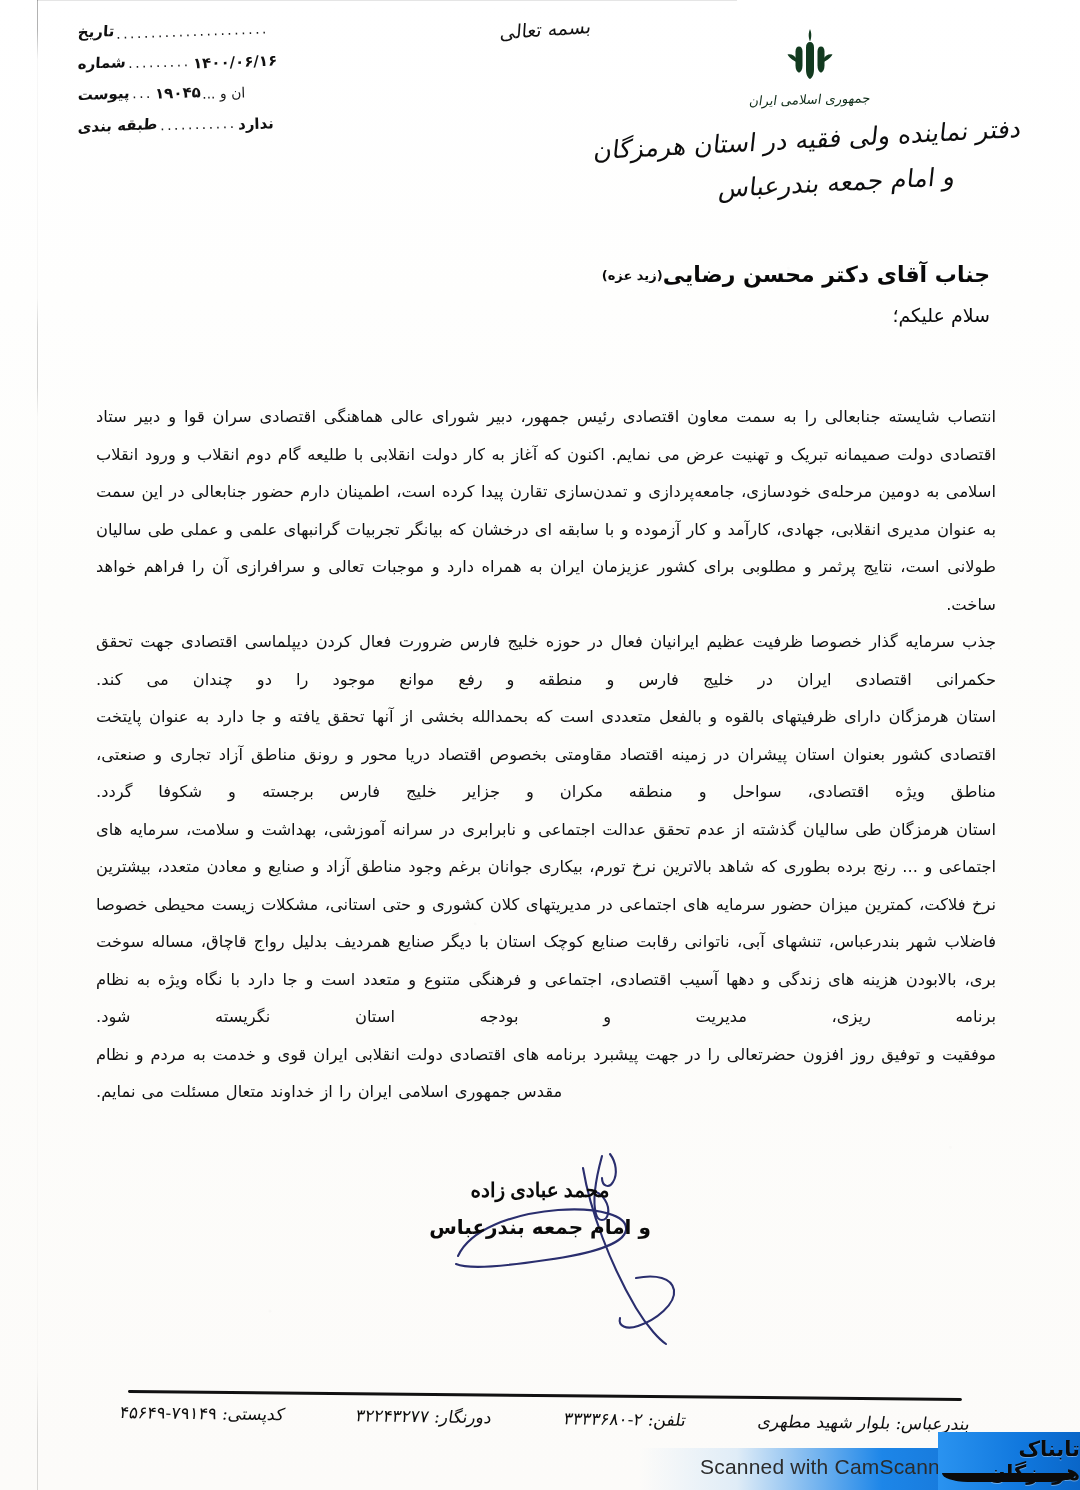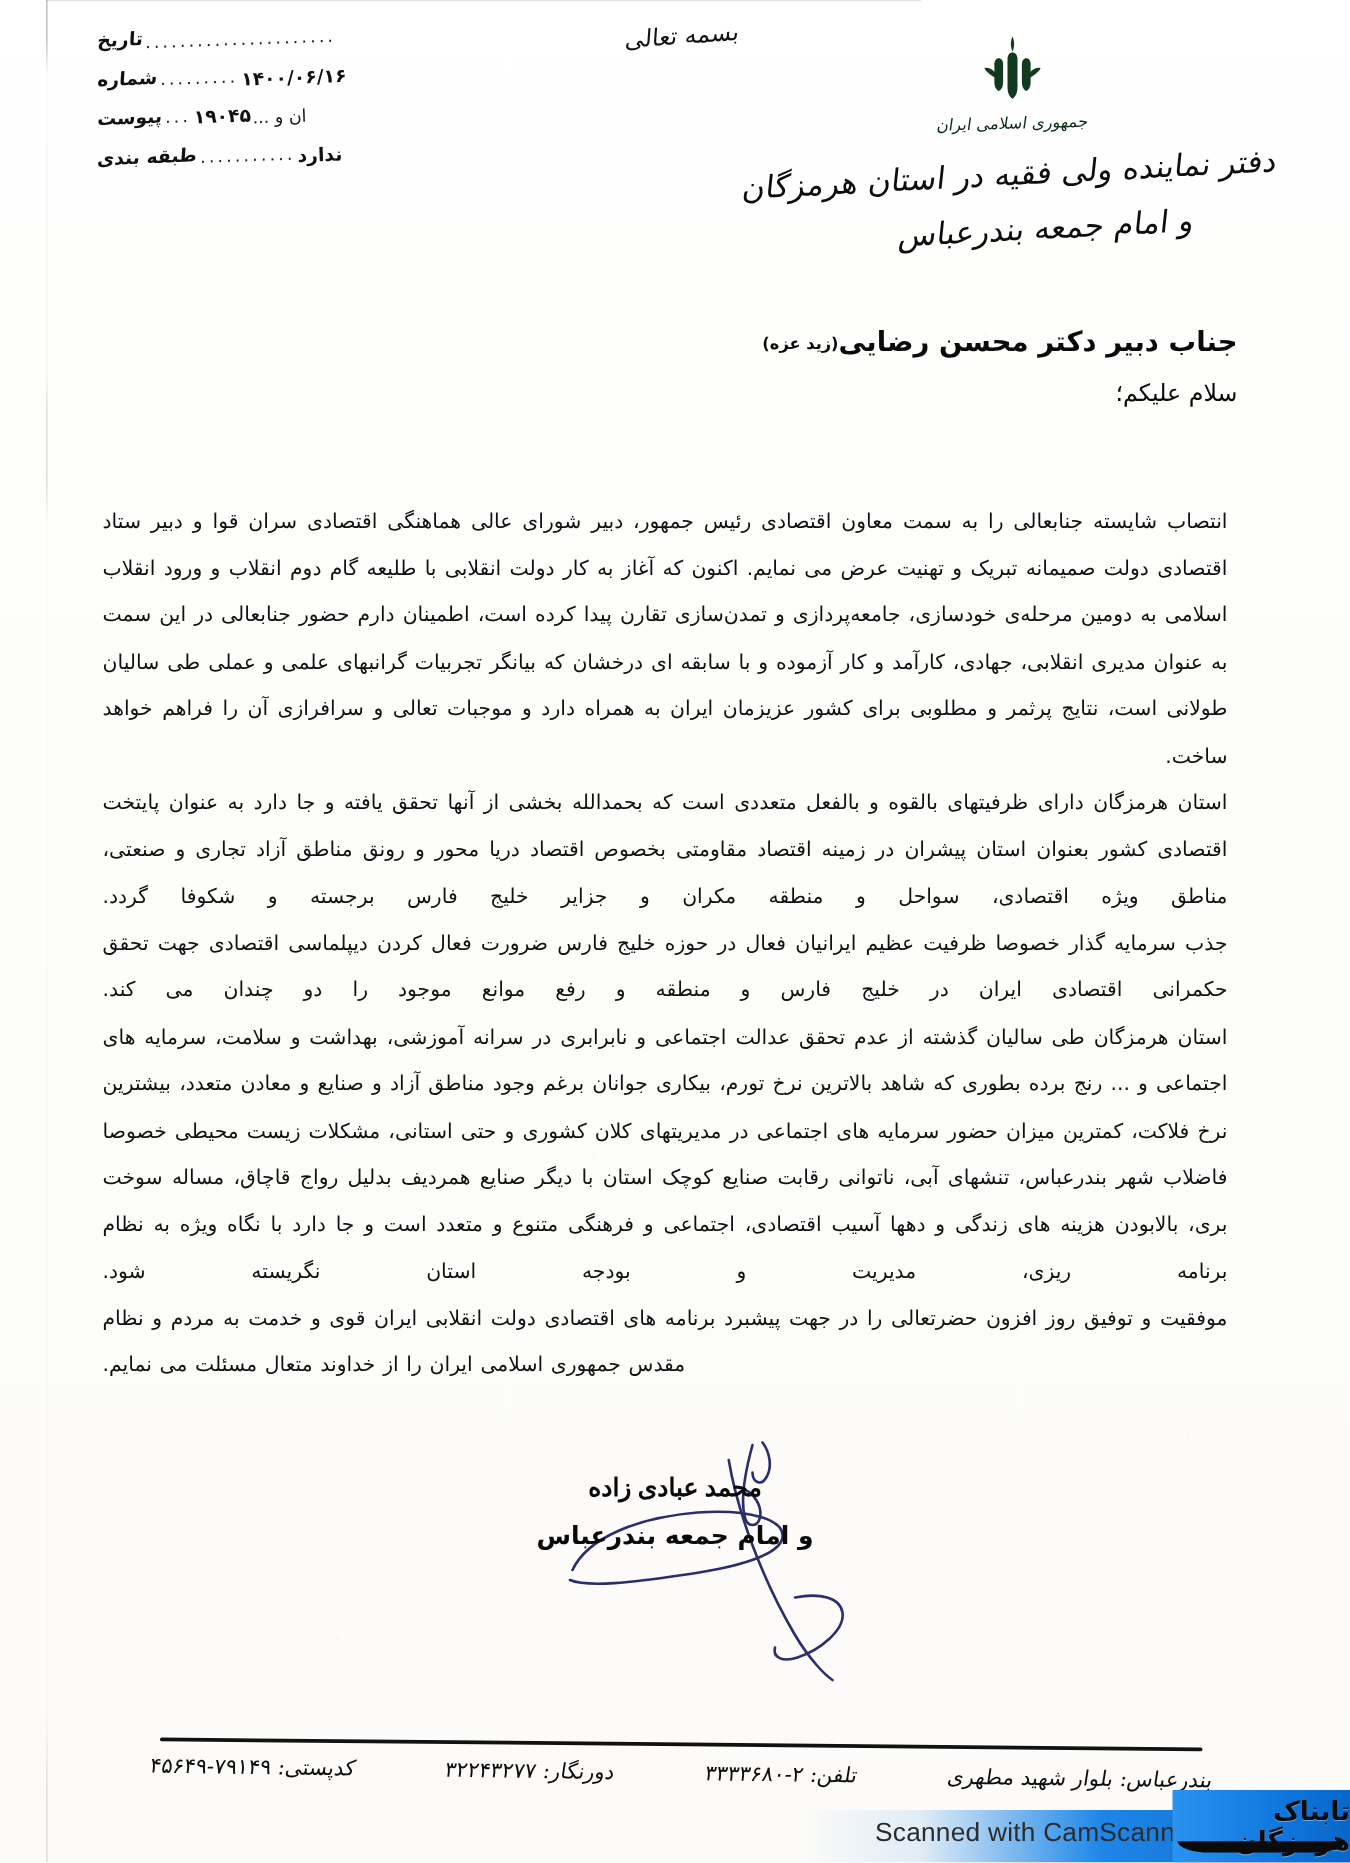"جناب دبیر دکتر محسن رضایی" span { text: دبیر -> آقای }
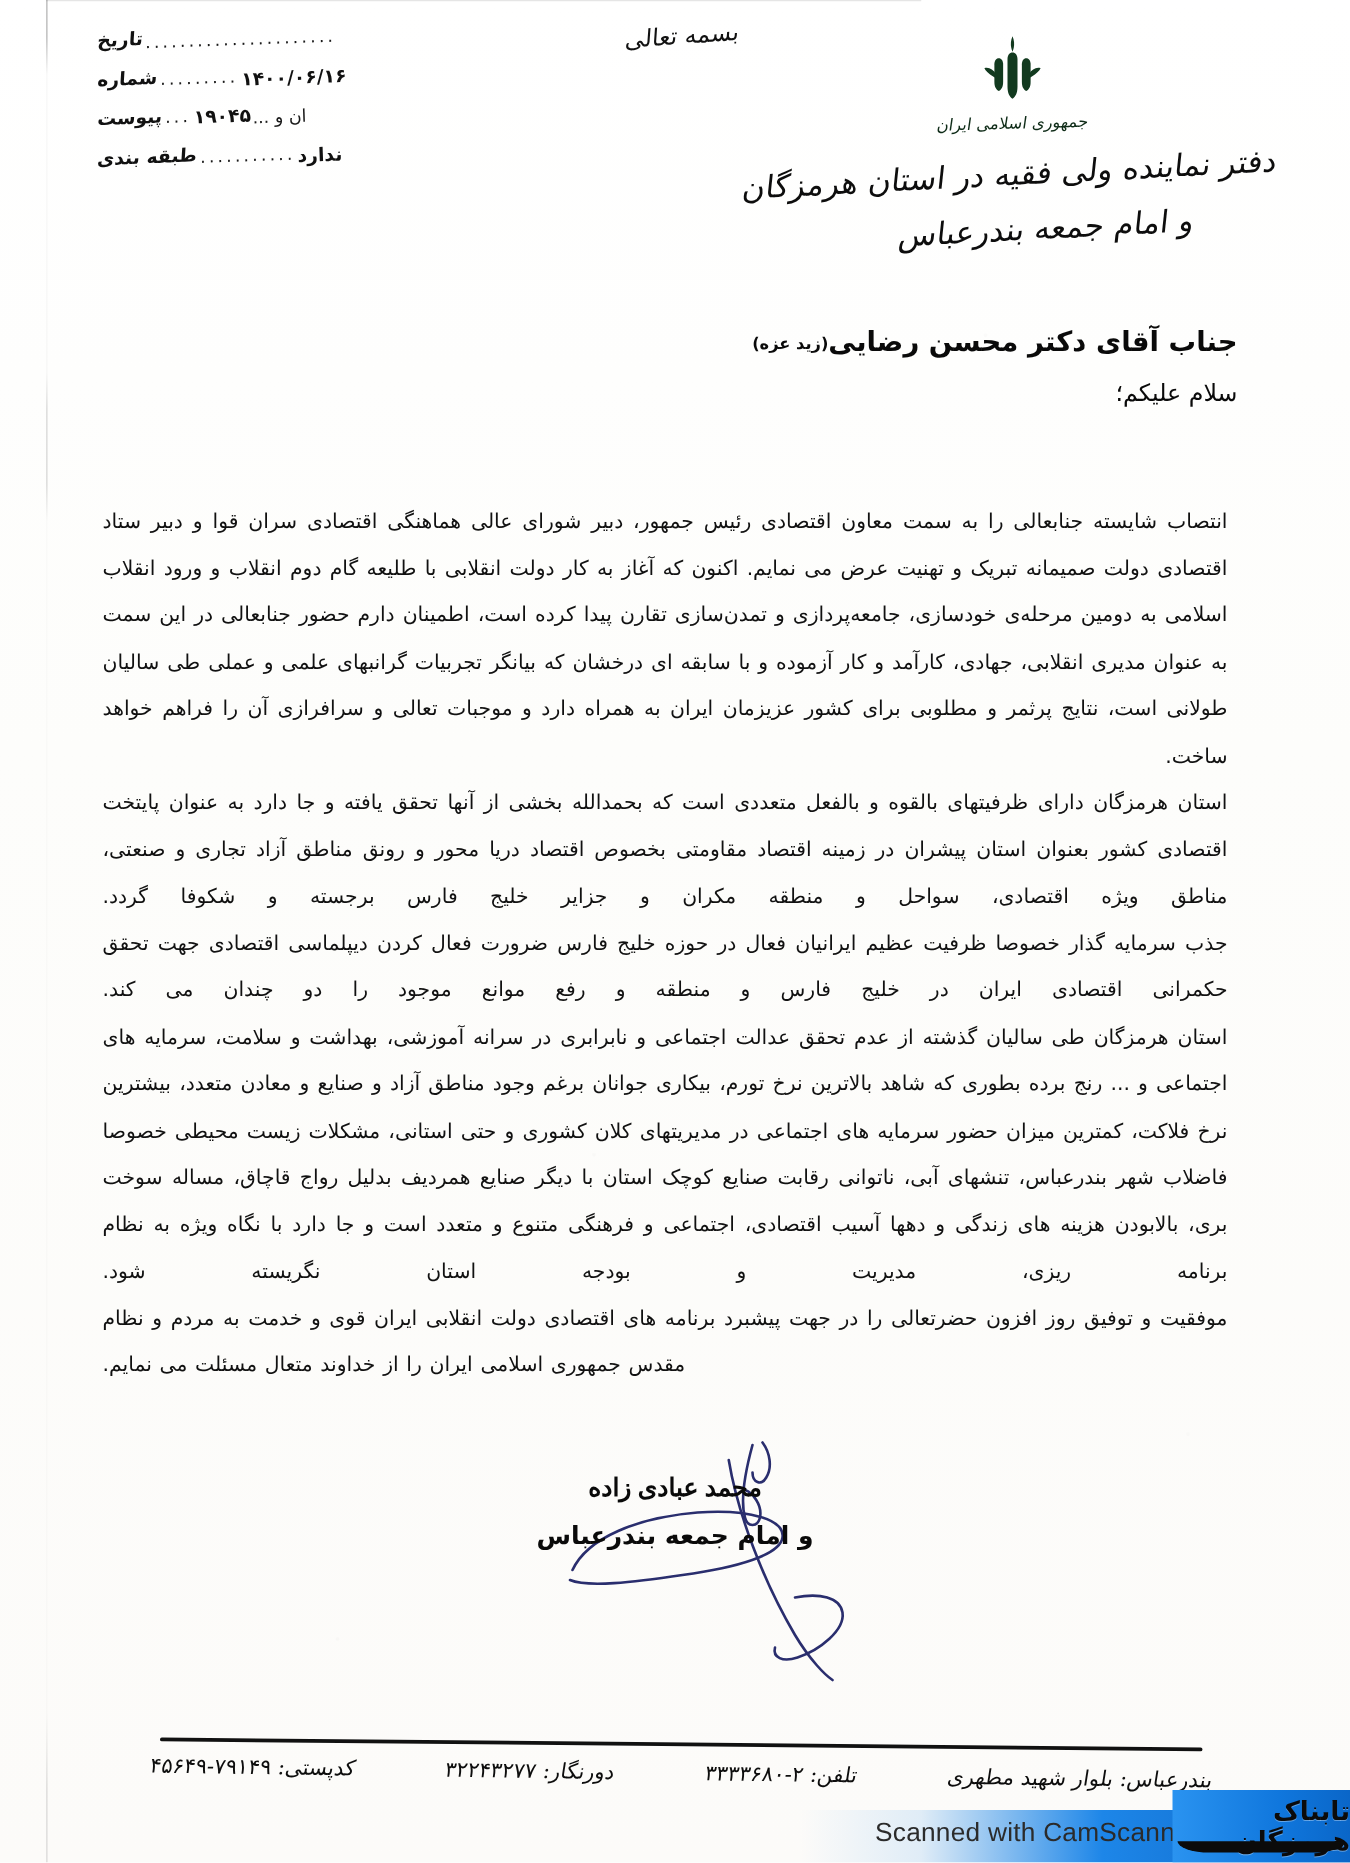"انتصاب شایسته جنابعالی را به" .body-text { right: 98px -> 84px }
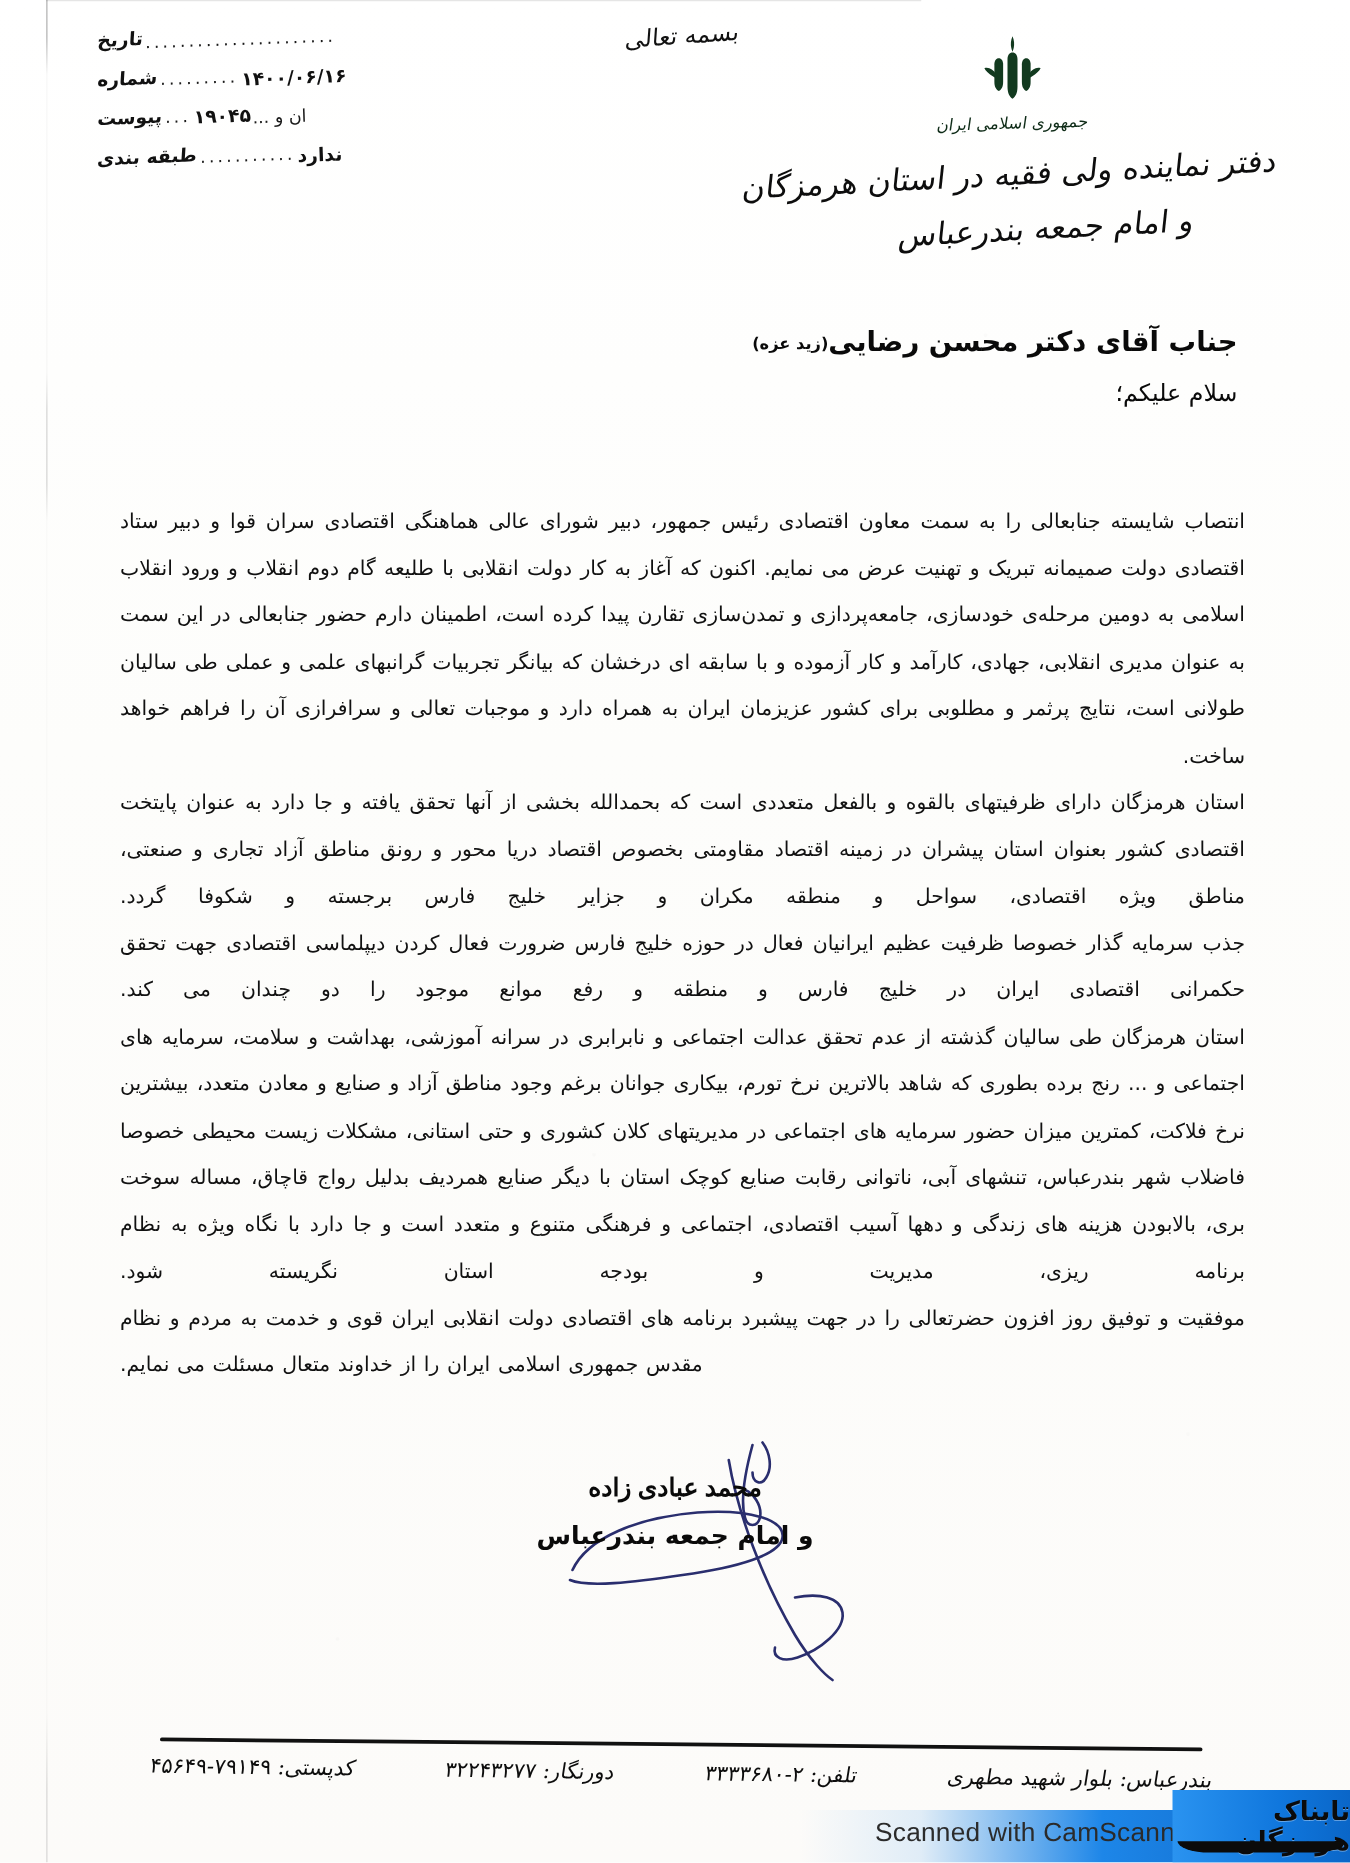"استان هرمزگان دارای ظرفیتهای بالقوه" p { order: before "جذب سرمایه گذار خصوصا ظرفیت" -> after "جذب سرمایه گذار خصوصا ظرفیت" }
